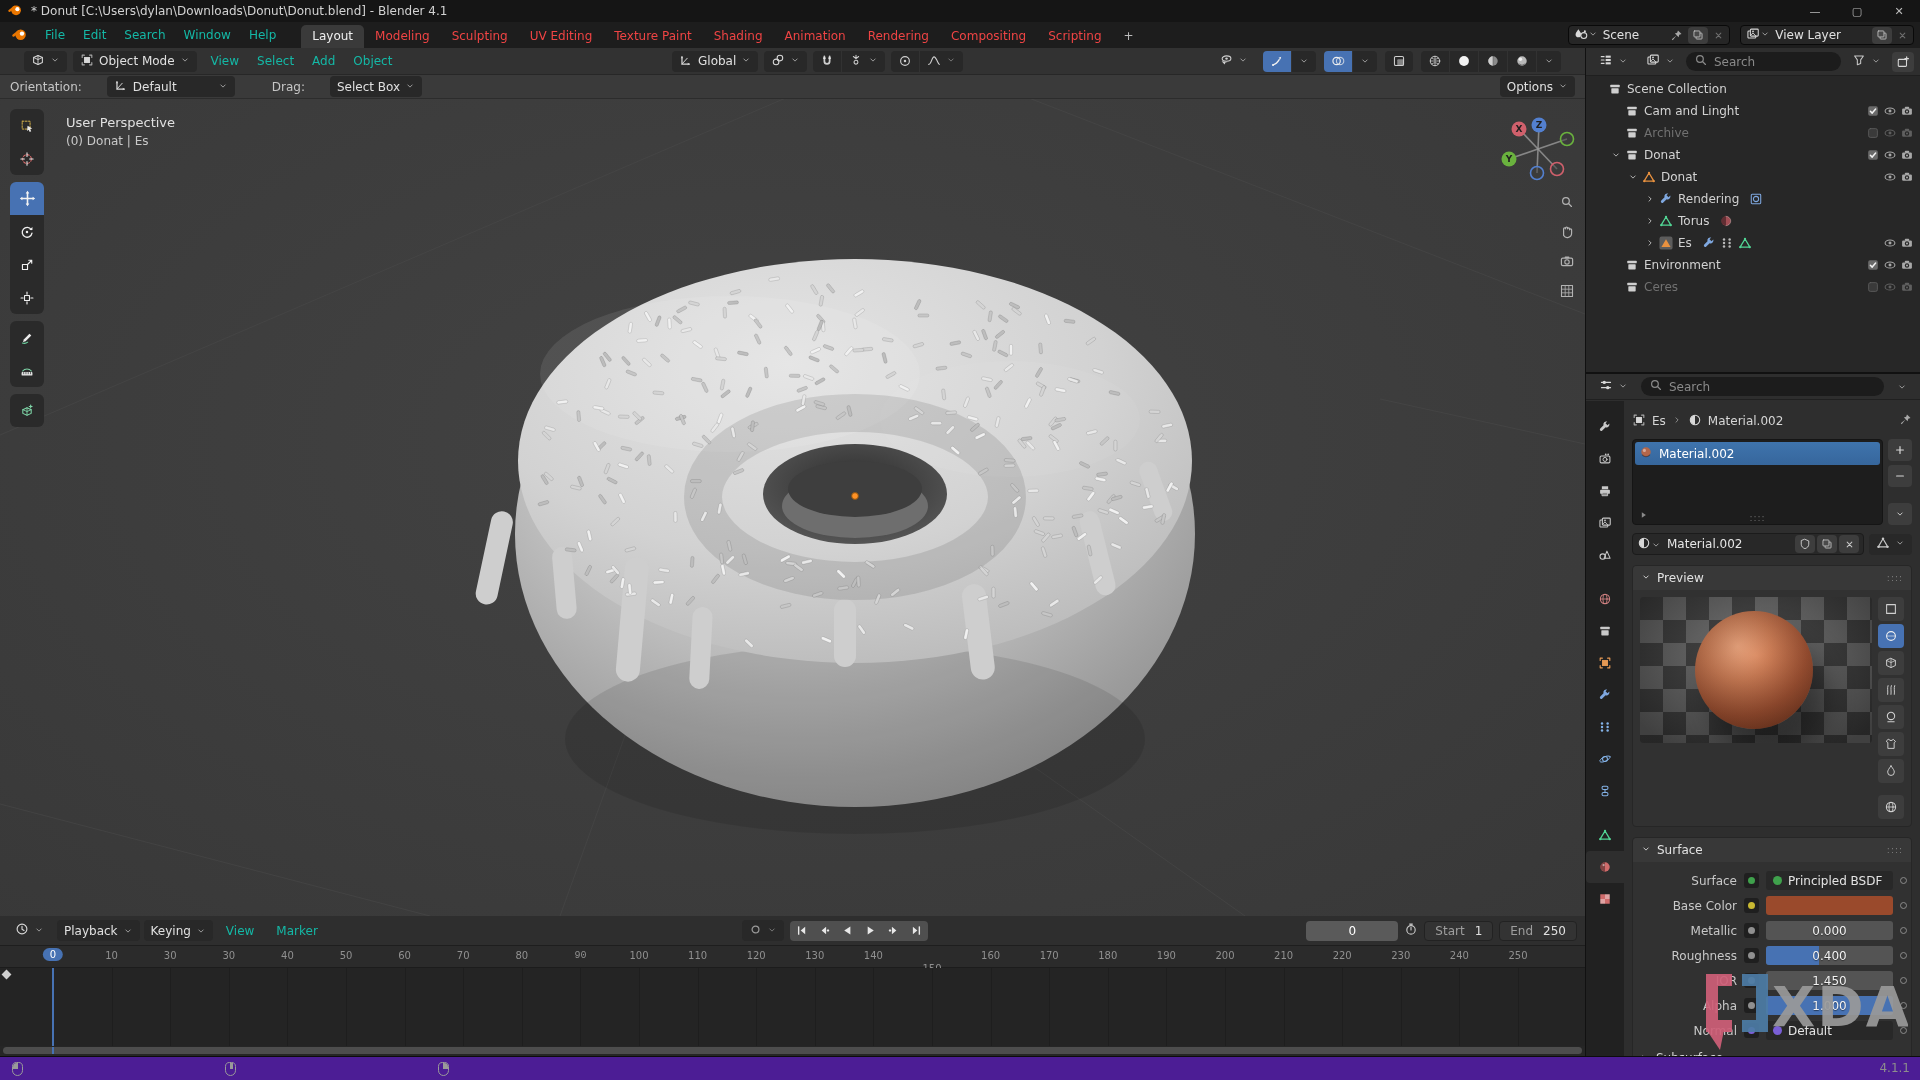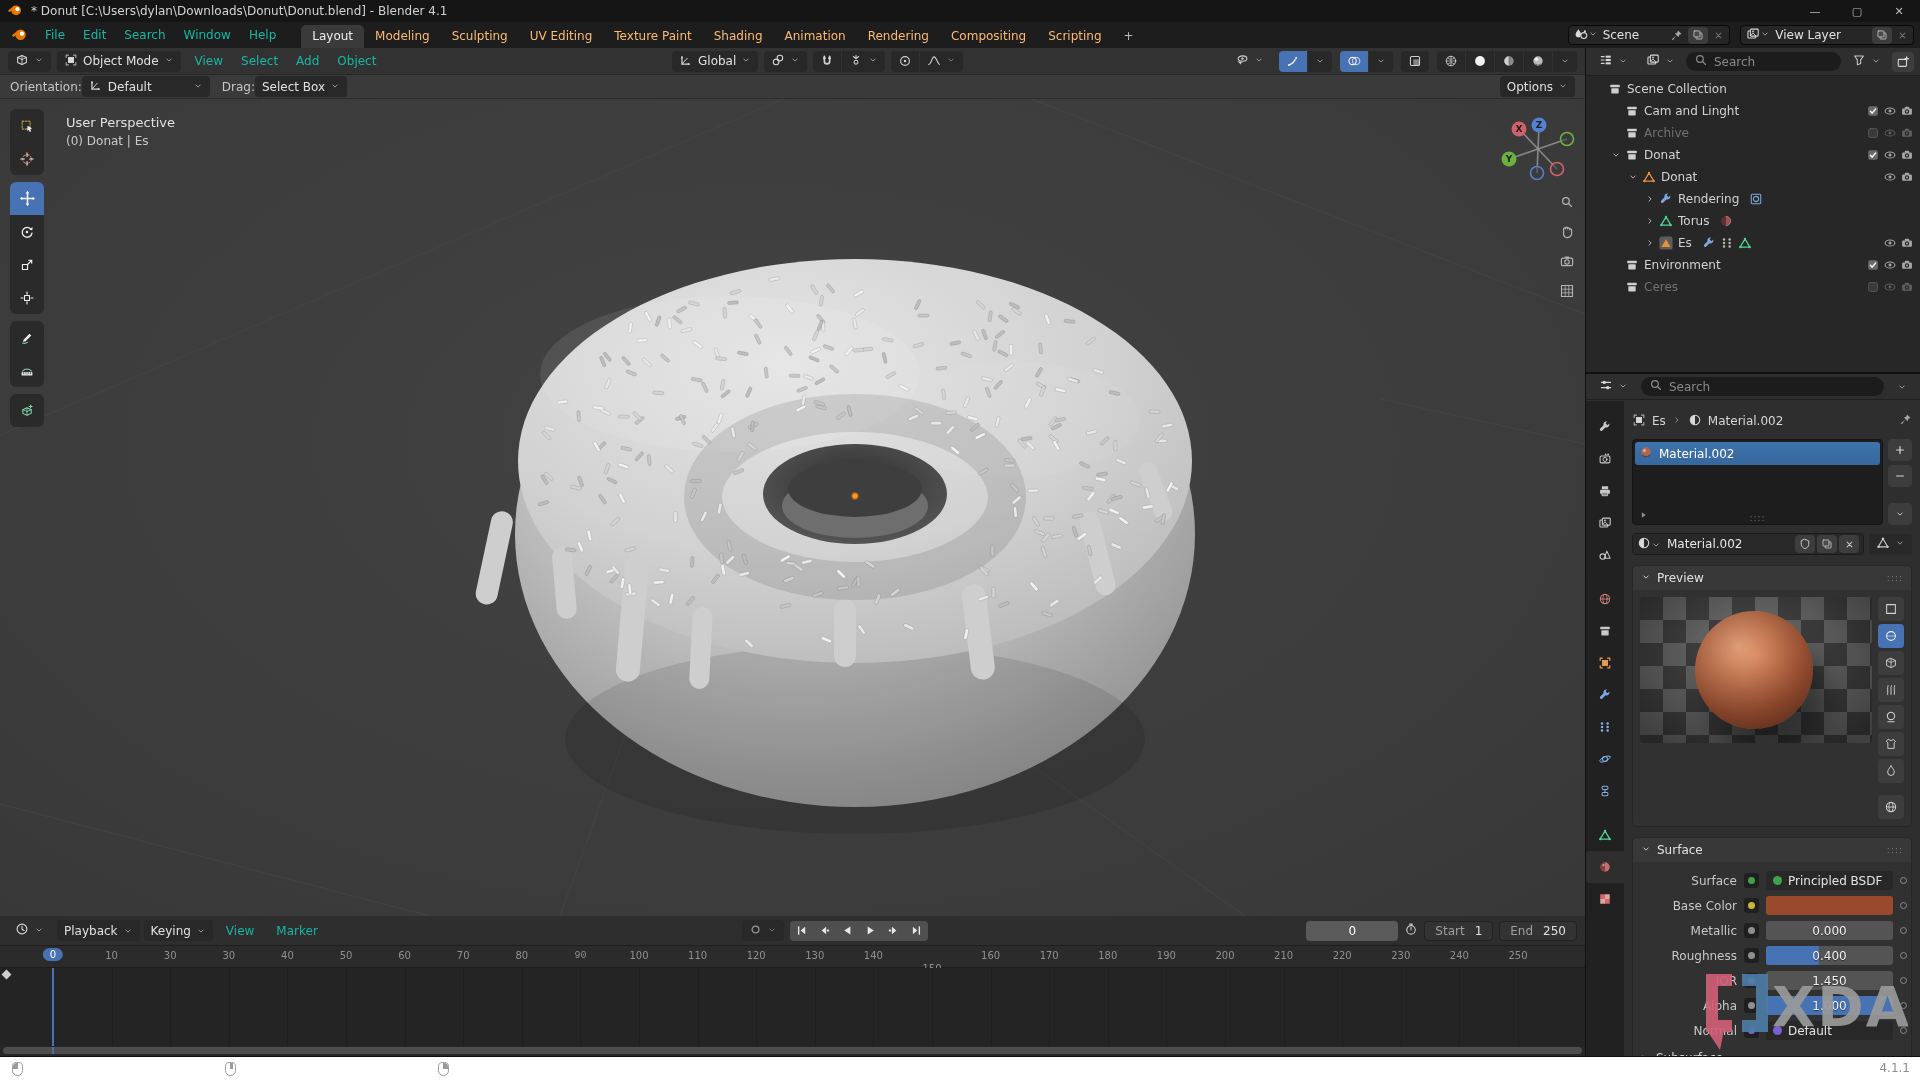"Modeling" .wtab { color: #fdba74 -> #ef4444 }
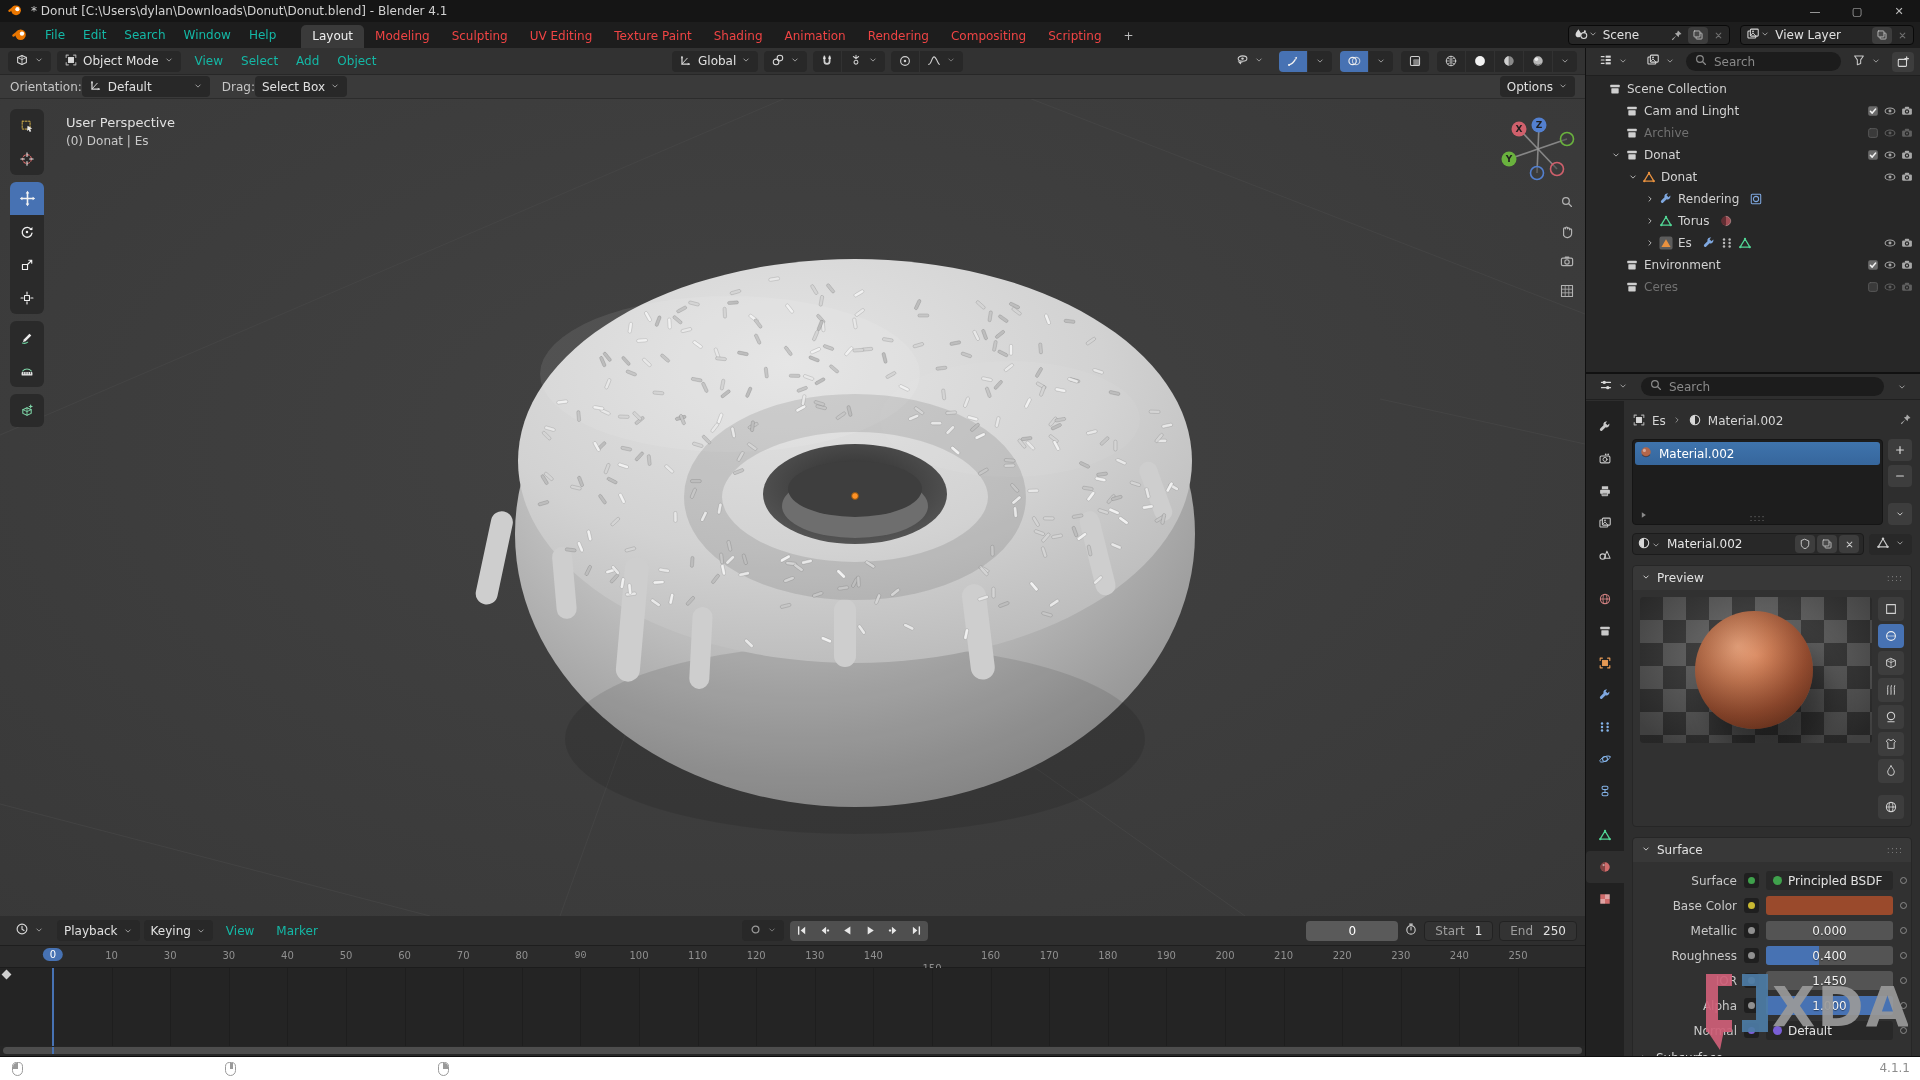"Object Mode" #vp-header { padding: 0 8px -> 0 24px }
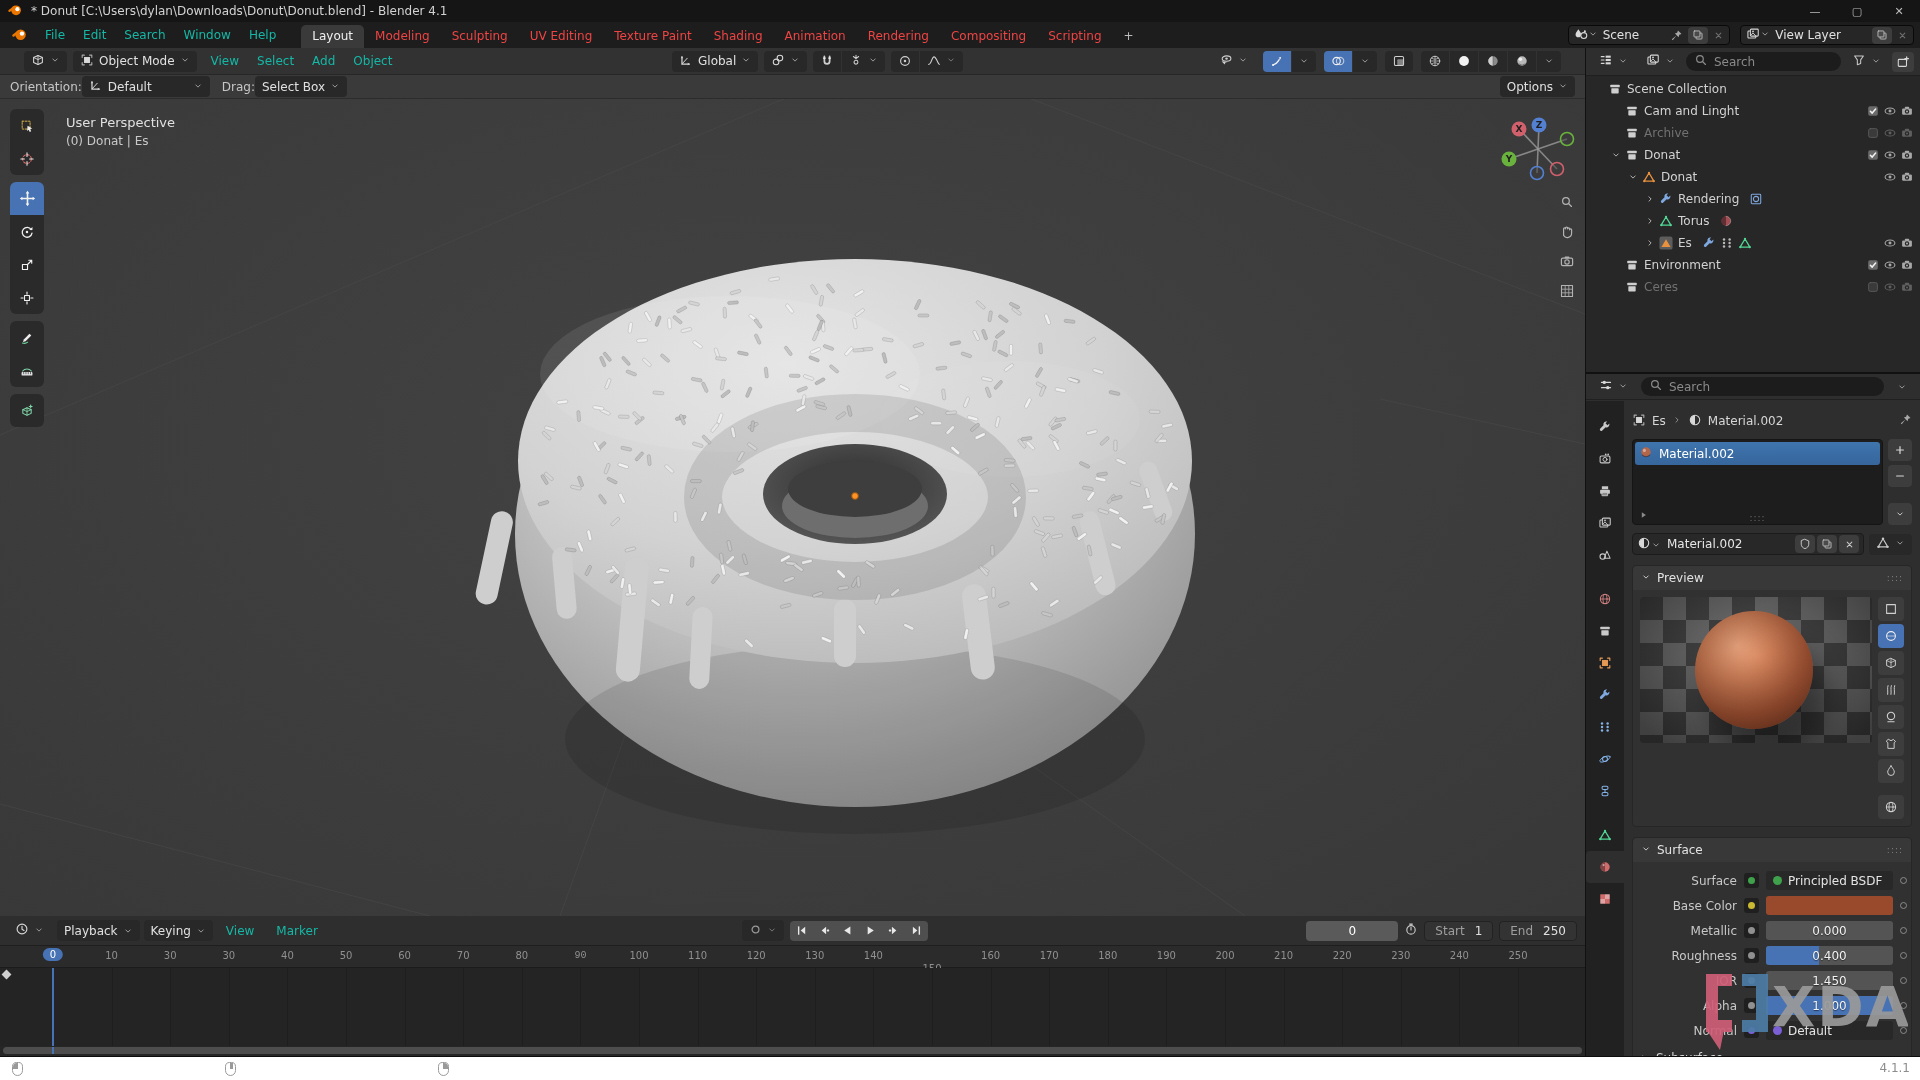"Orientation:" #toolsettings { gap: 0 -> 25px }
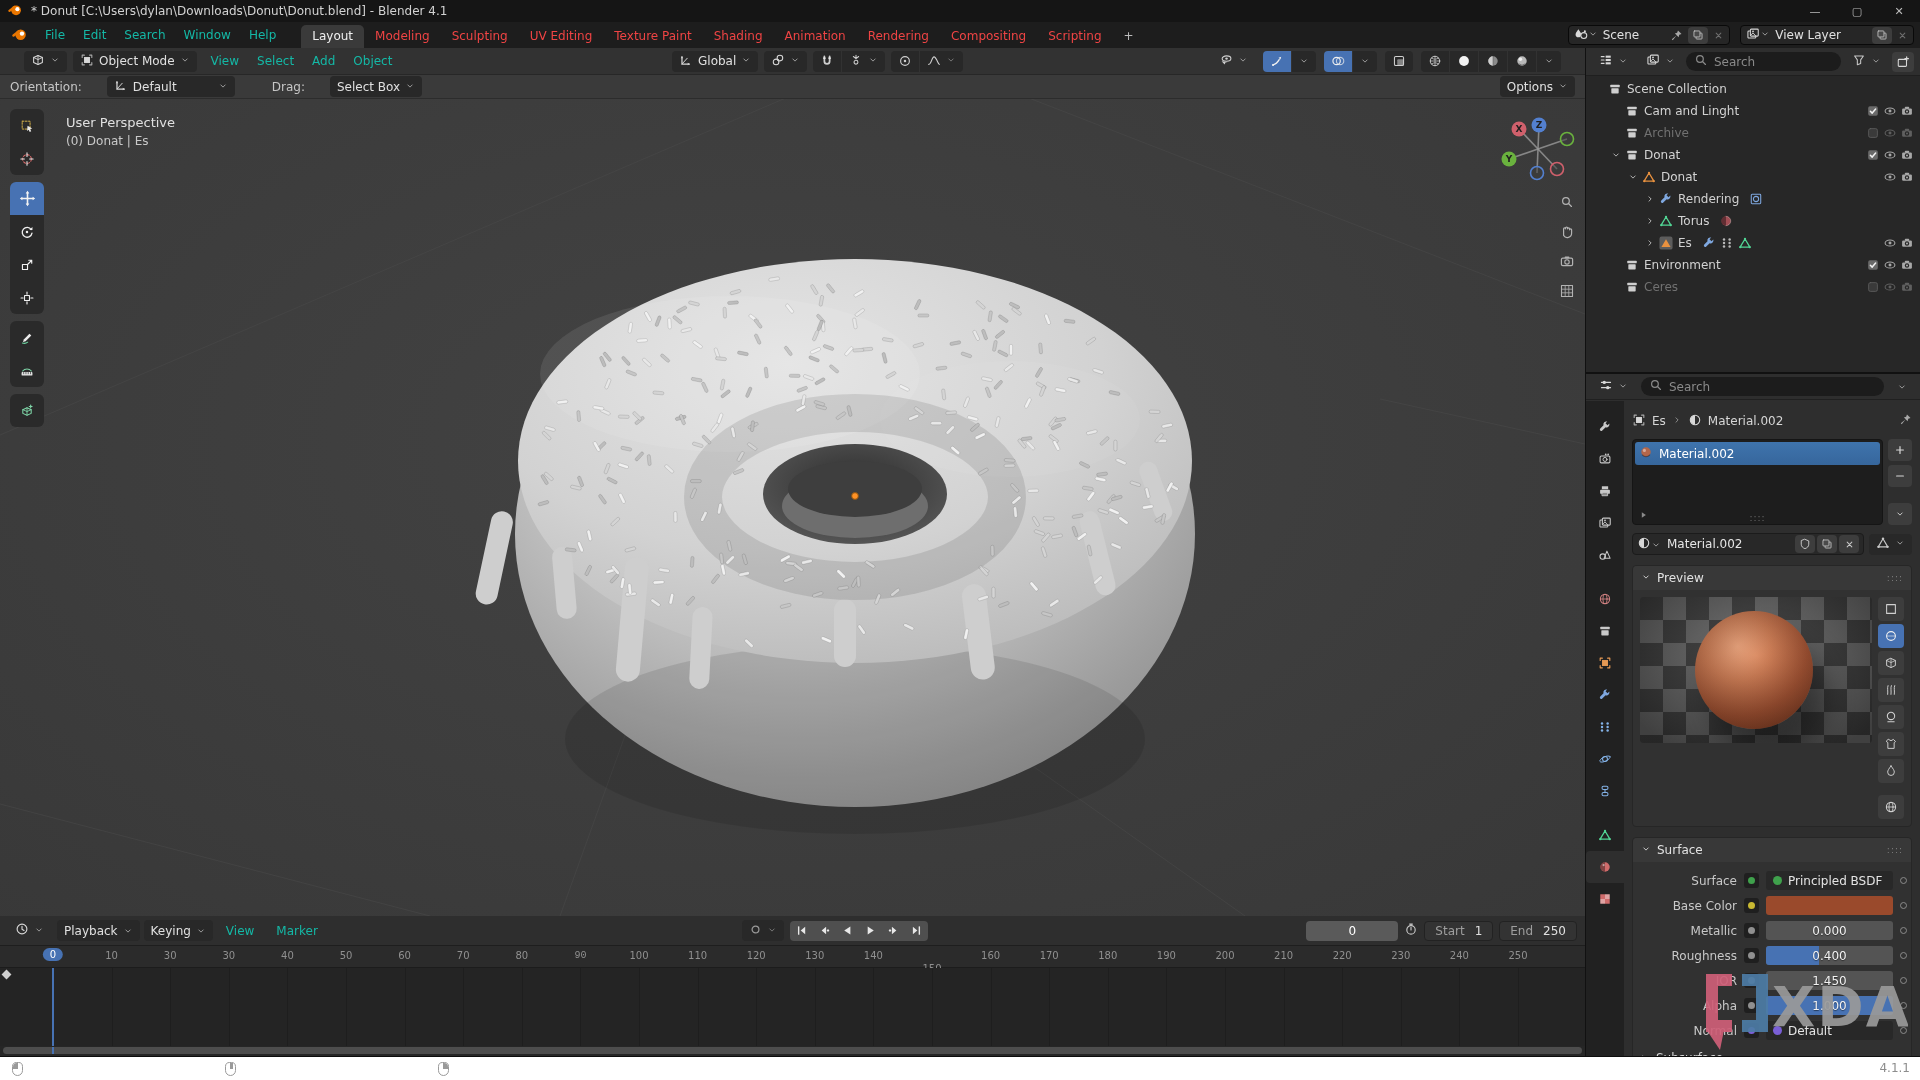"4.1.1" #statusbar { background: #ffffff -> #4c1d95 }
